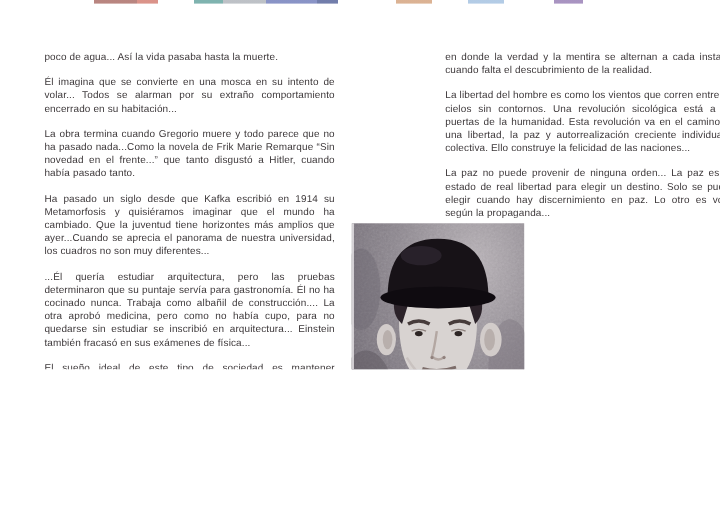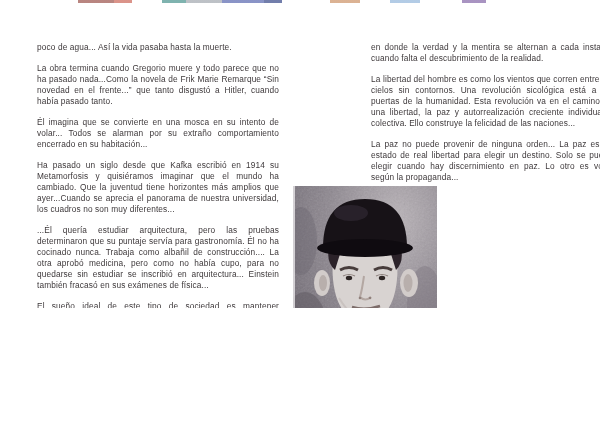"La obra termina cuando Gregorio" p { order: before "Él imagina que se convierte" -> after "Él imagina que se convierte" }
